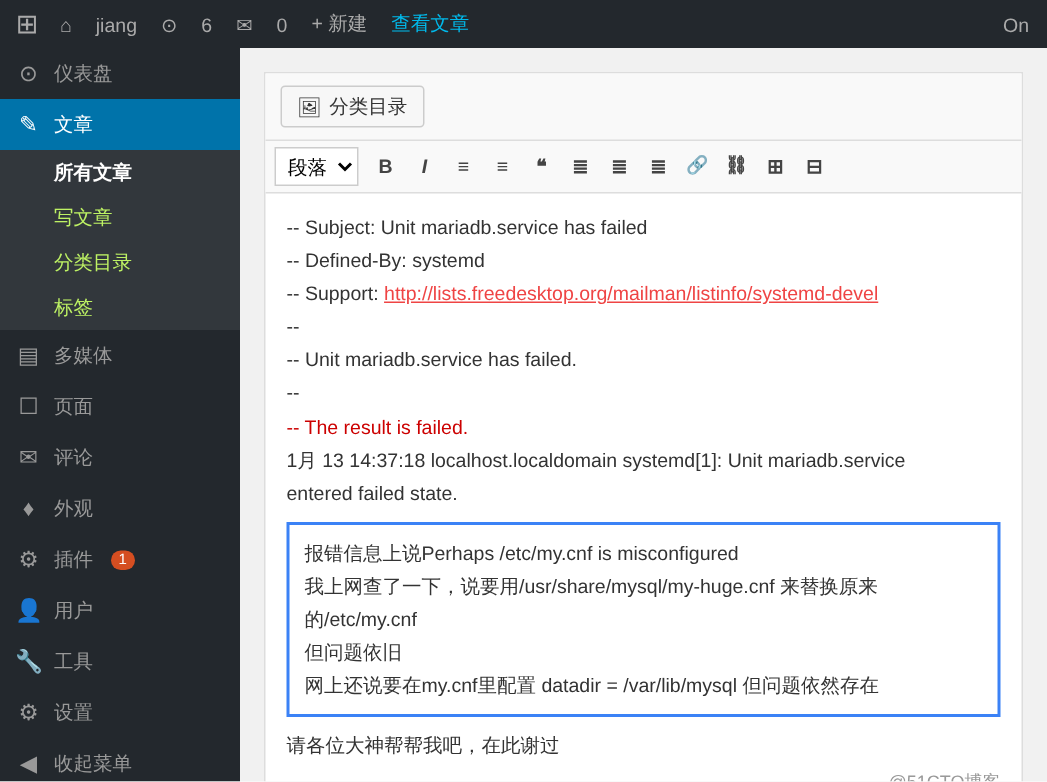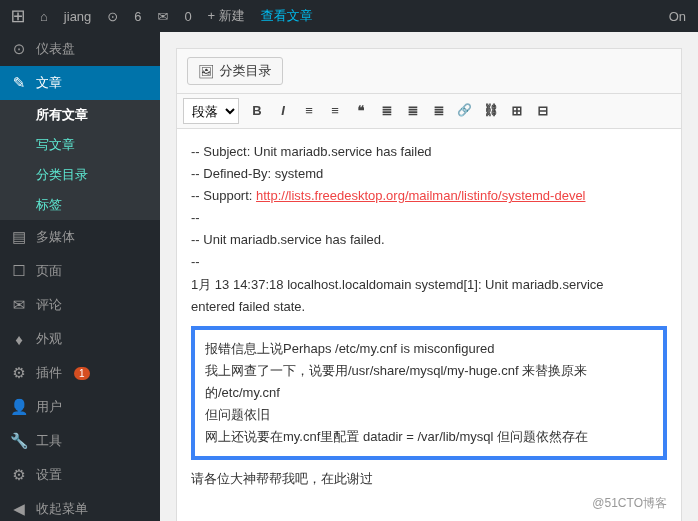"写文章" .sidebar-sub-item { color: #5eead4 -> #bef264 }
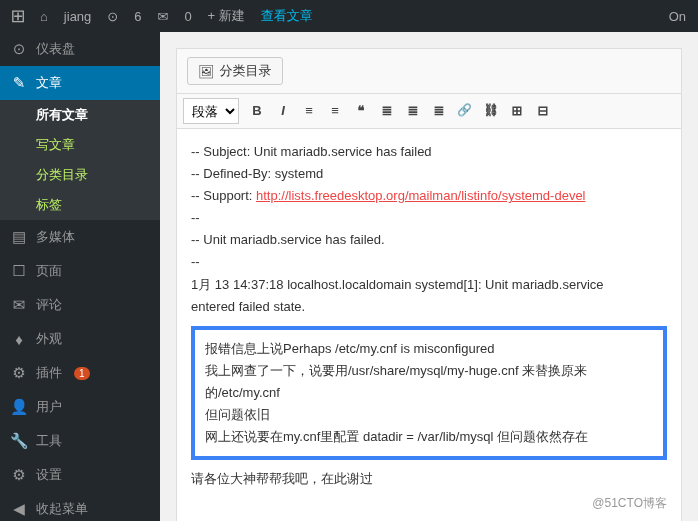"-- The result is failed." p.text-line { html: none -> <p>-- The result is failed.</p> }
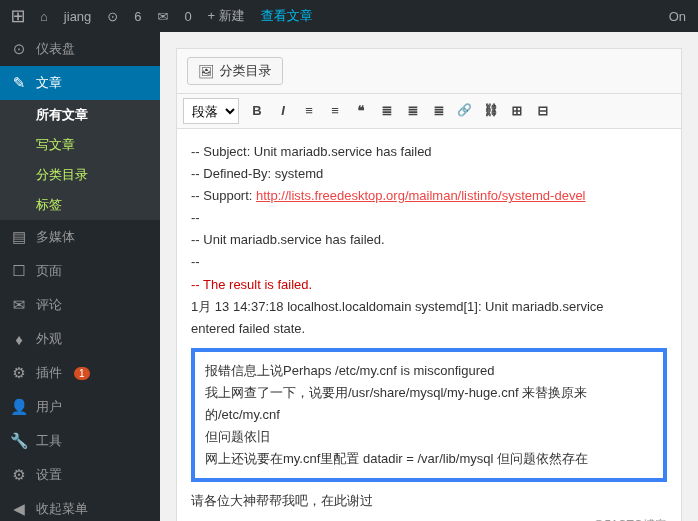"报错信息上说Perhaps /etc/my.cnf is" .editor-content .error-box { border: 4px solid #3b82f6 -> 2px solid #3b82f6 }
